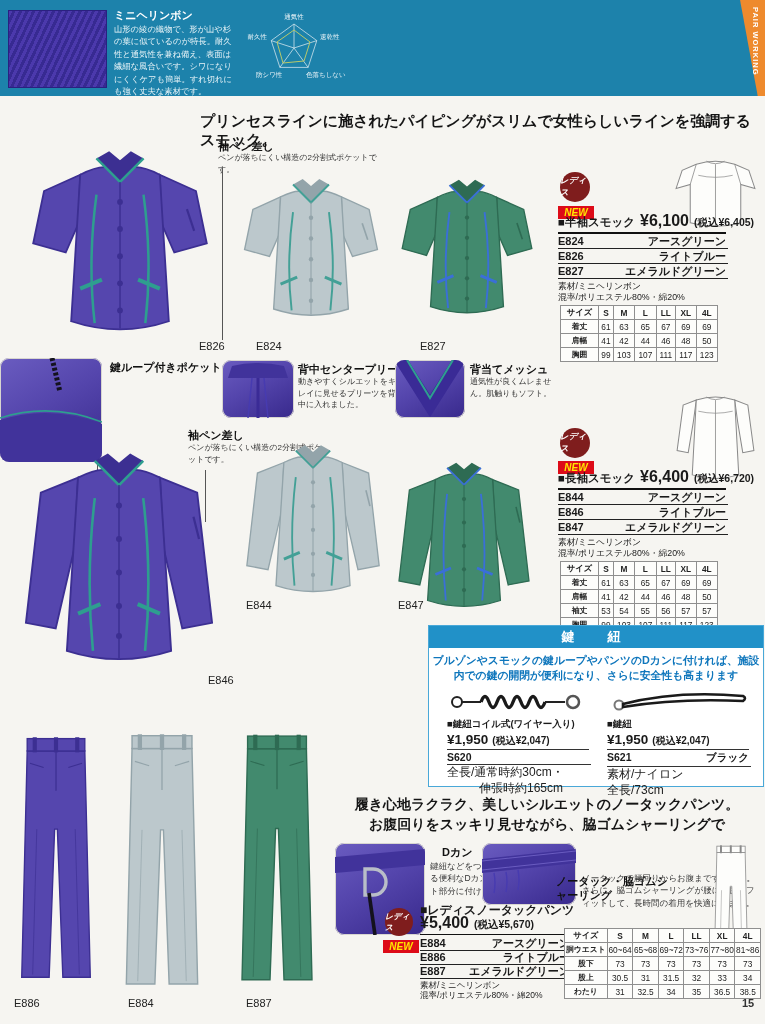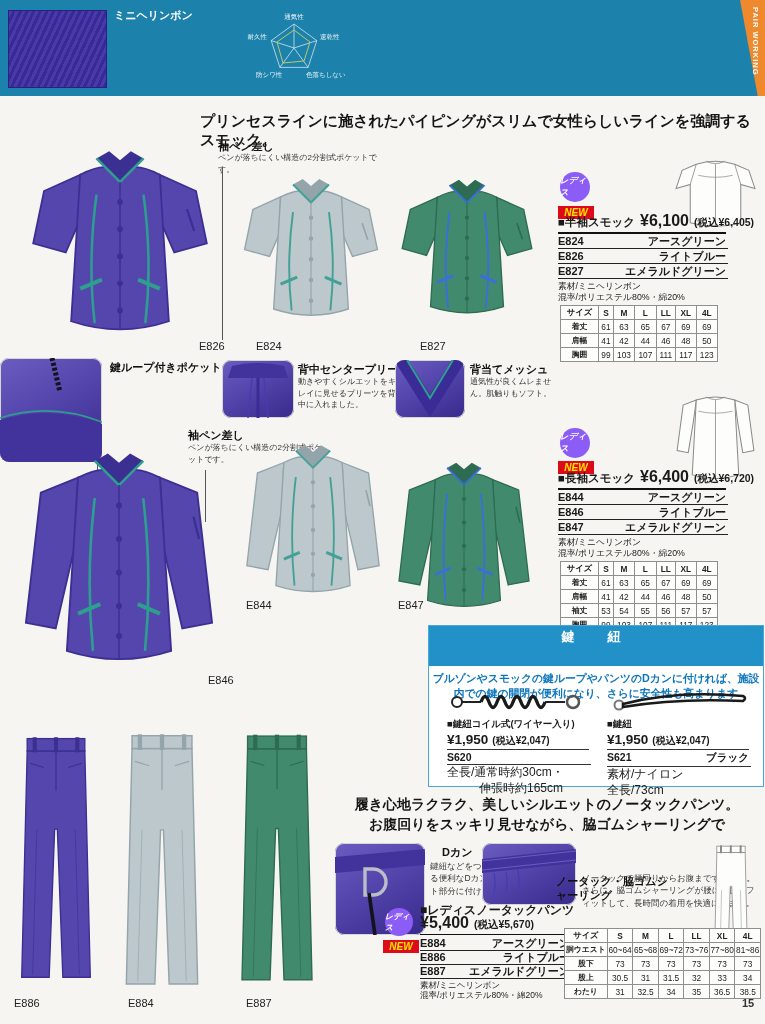"山形の綾の織物で、形が山や杉の葉に似ているのが特長。耐久性と通気性を兼ね備え、表" div.fab-desc { html: none -> <div>山形の綾の織物で、形が山や杉の葉に似ているのが特長。耐久性と通気性を兼ね備え、表面は繊細な風合いです。シワになりにくくケアも簡単。すれ切れにも強く丈夫な素材です。</div> }
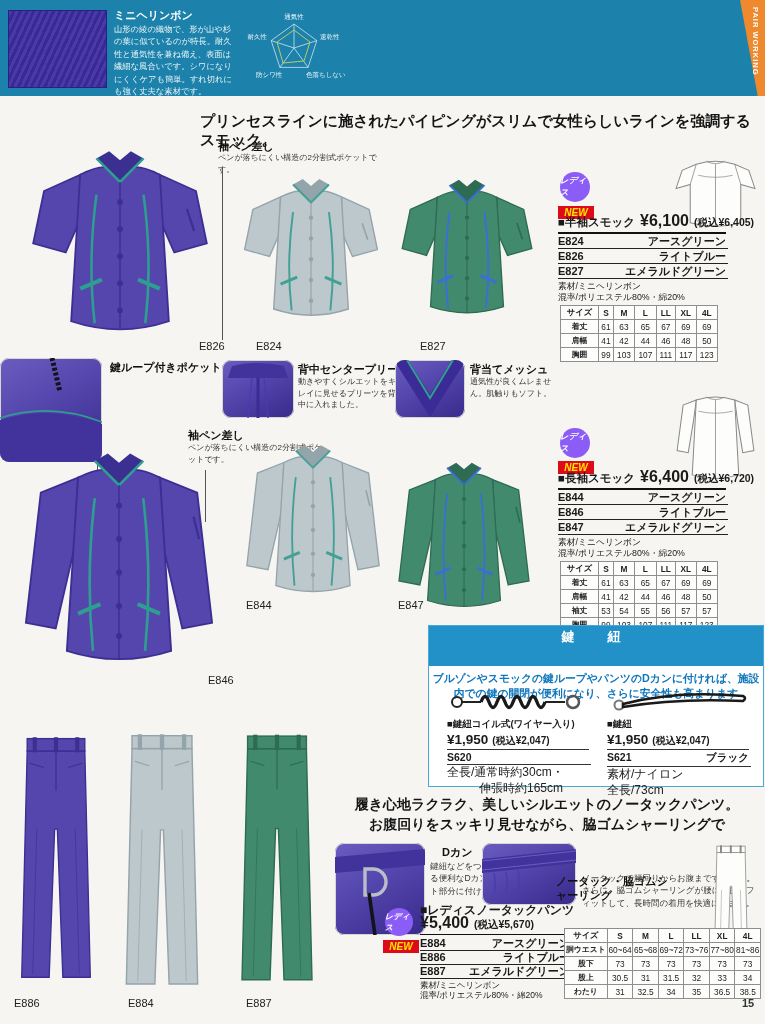"レディス" .badge-circle { background: #8b5cf6 -> #7f1d1d }
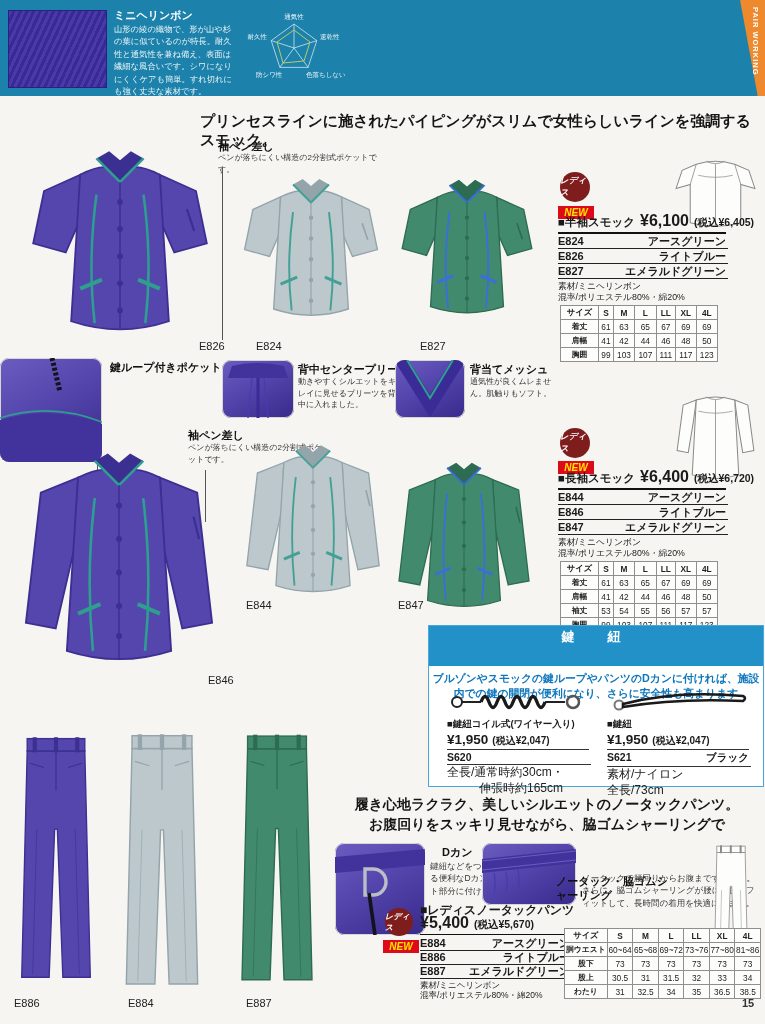"鍵 紐" .keybox-header { height: 40px -> 22px }
